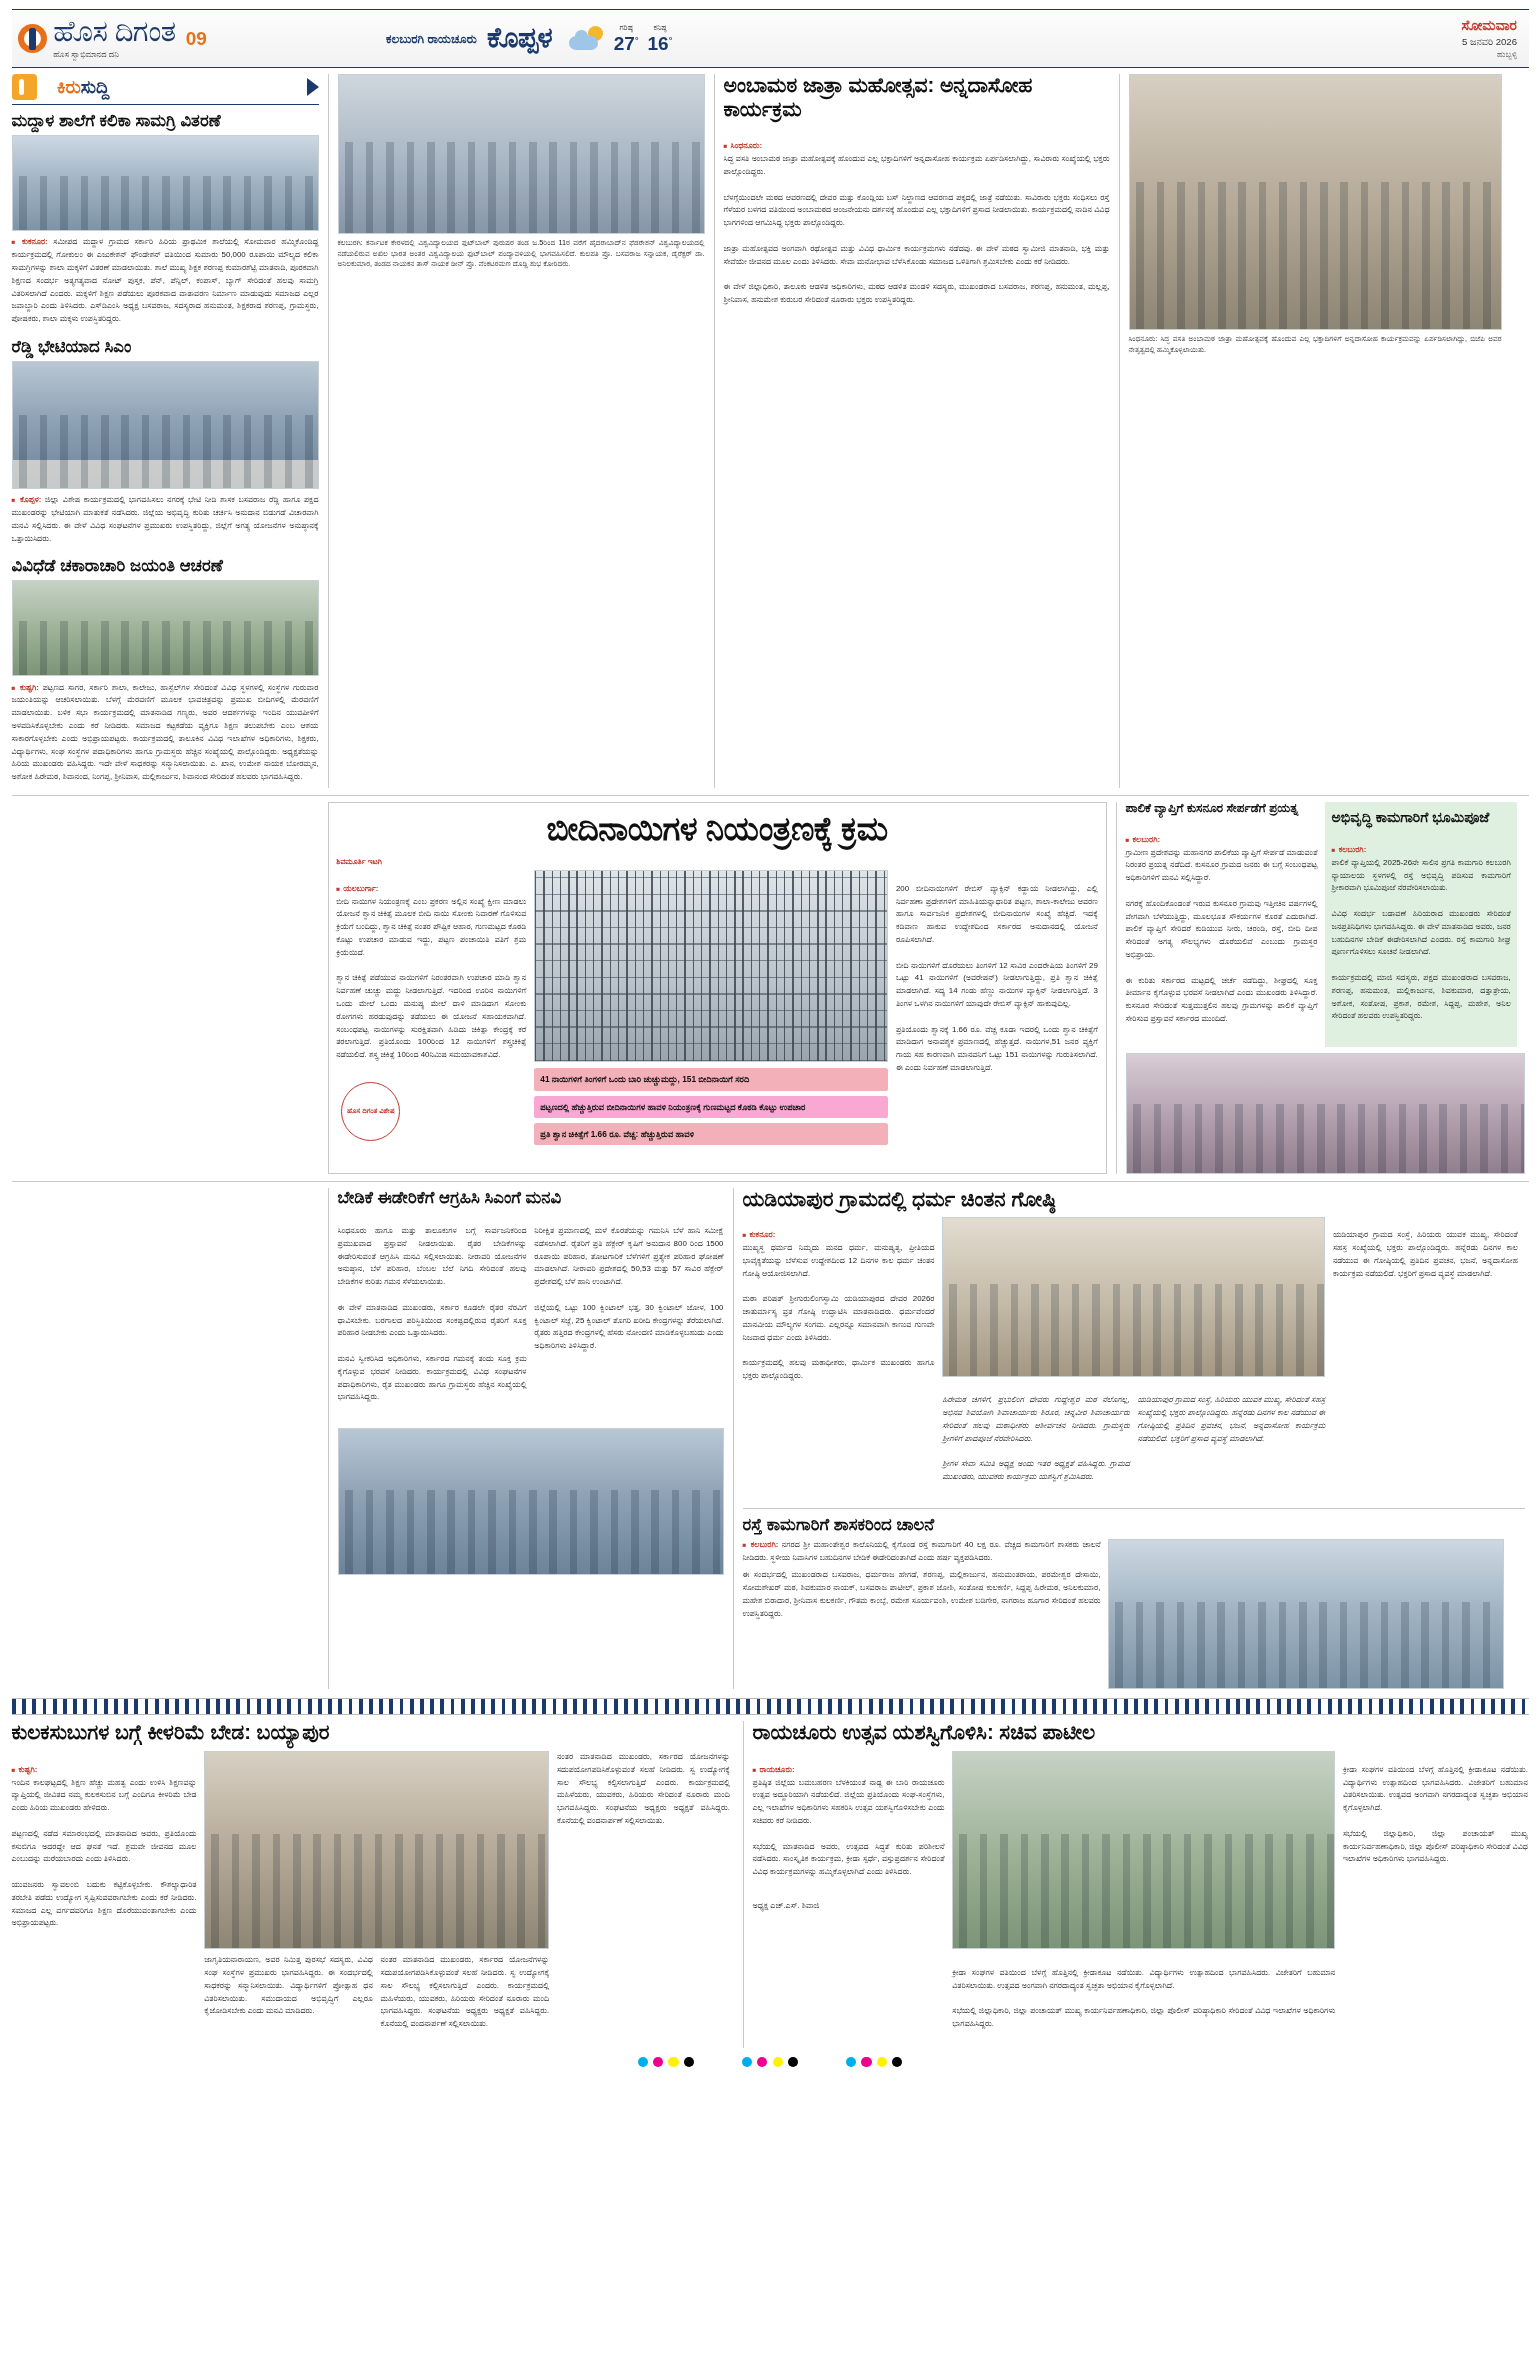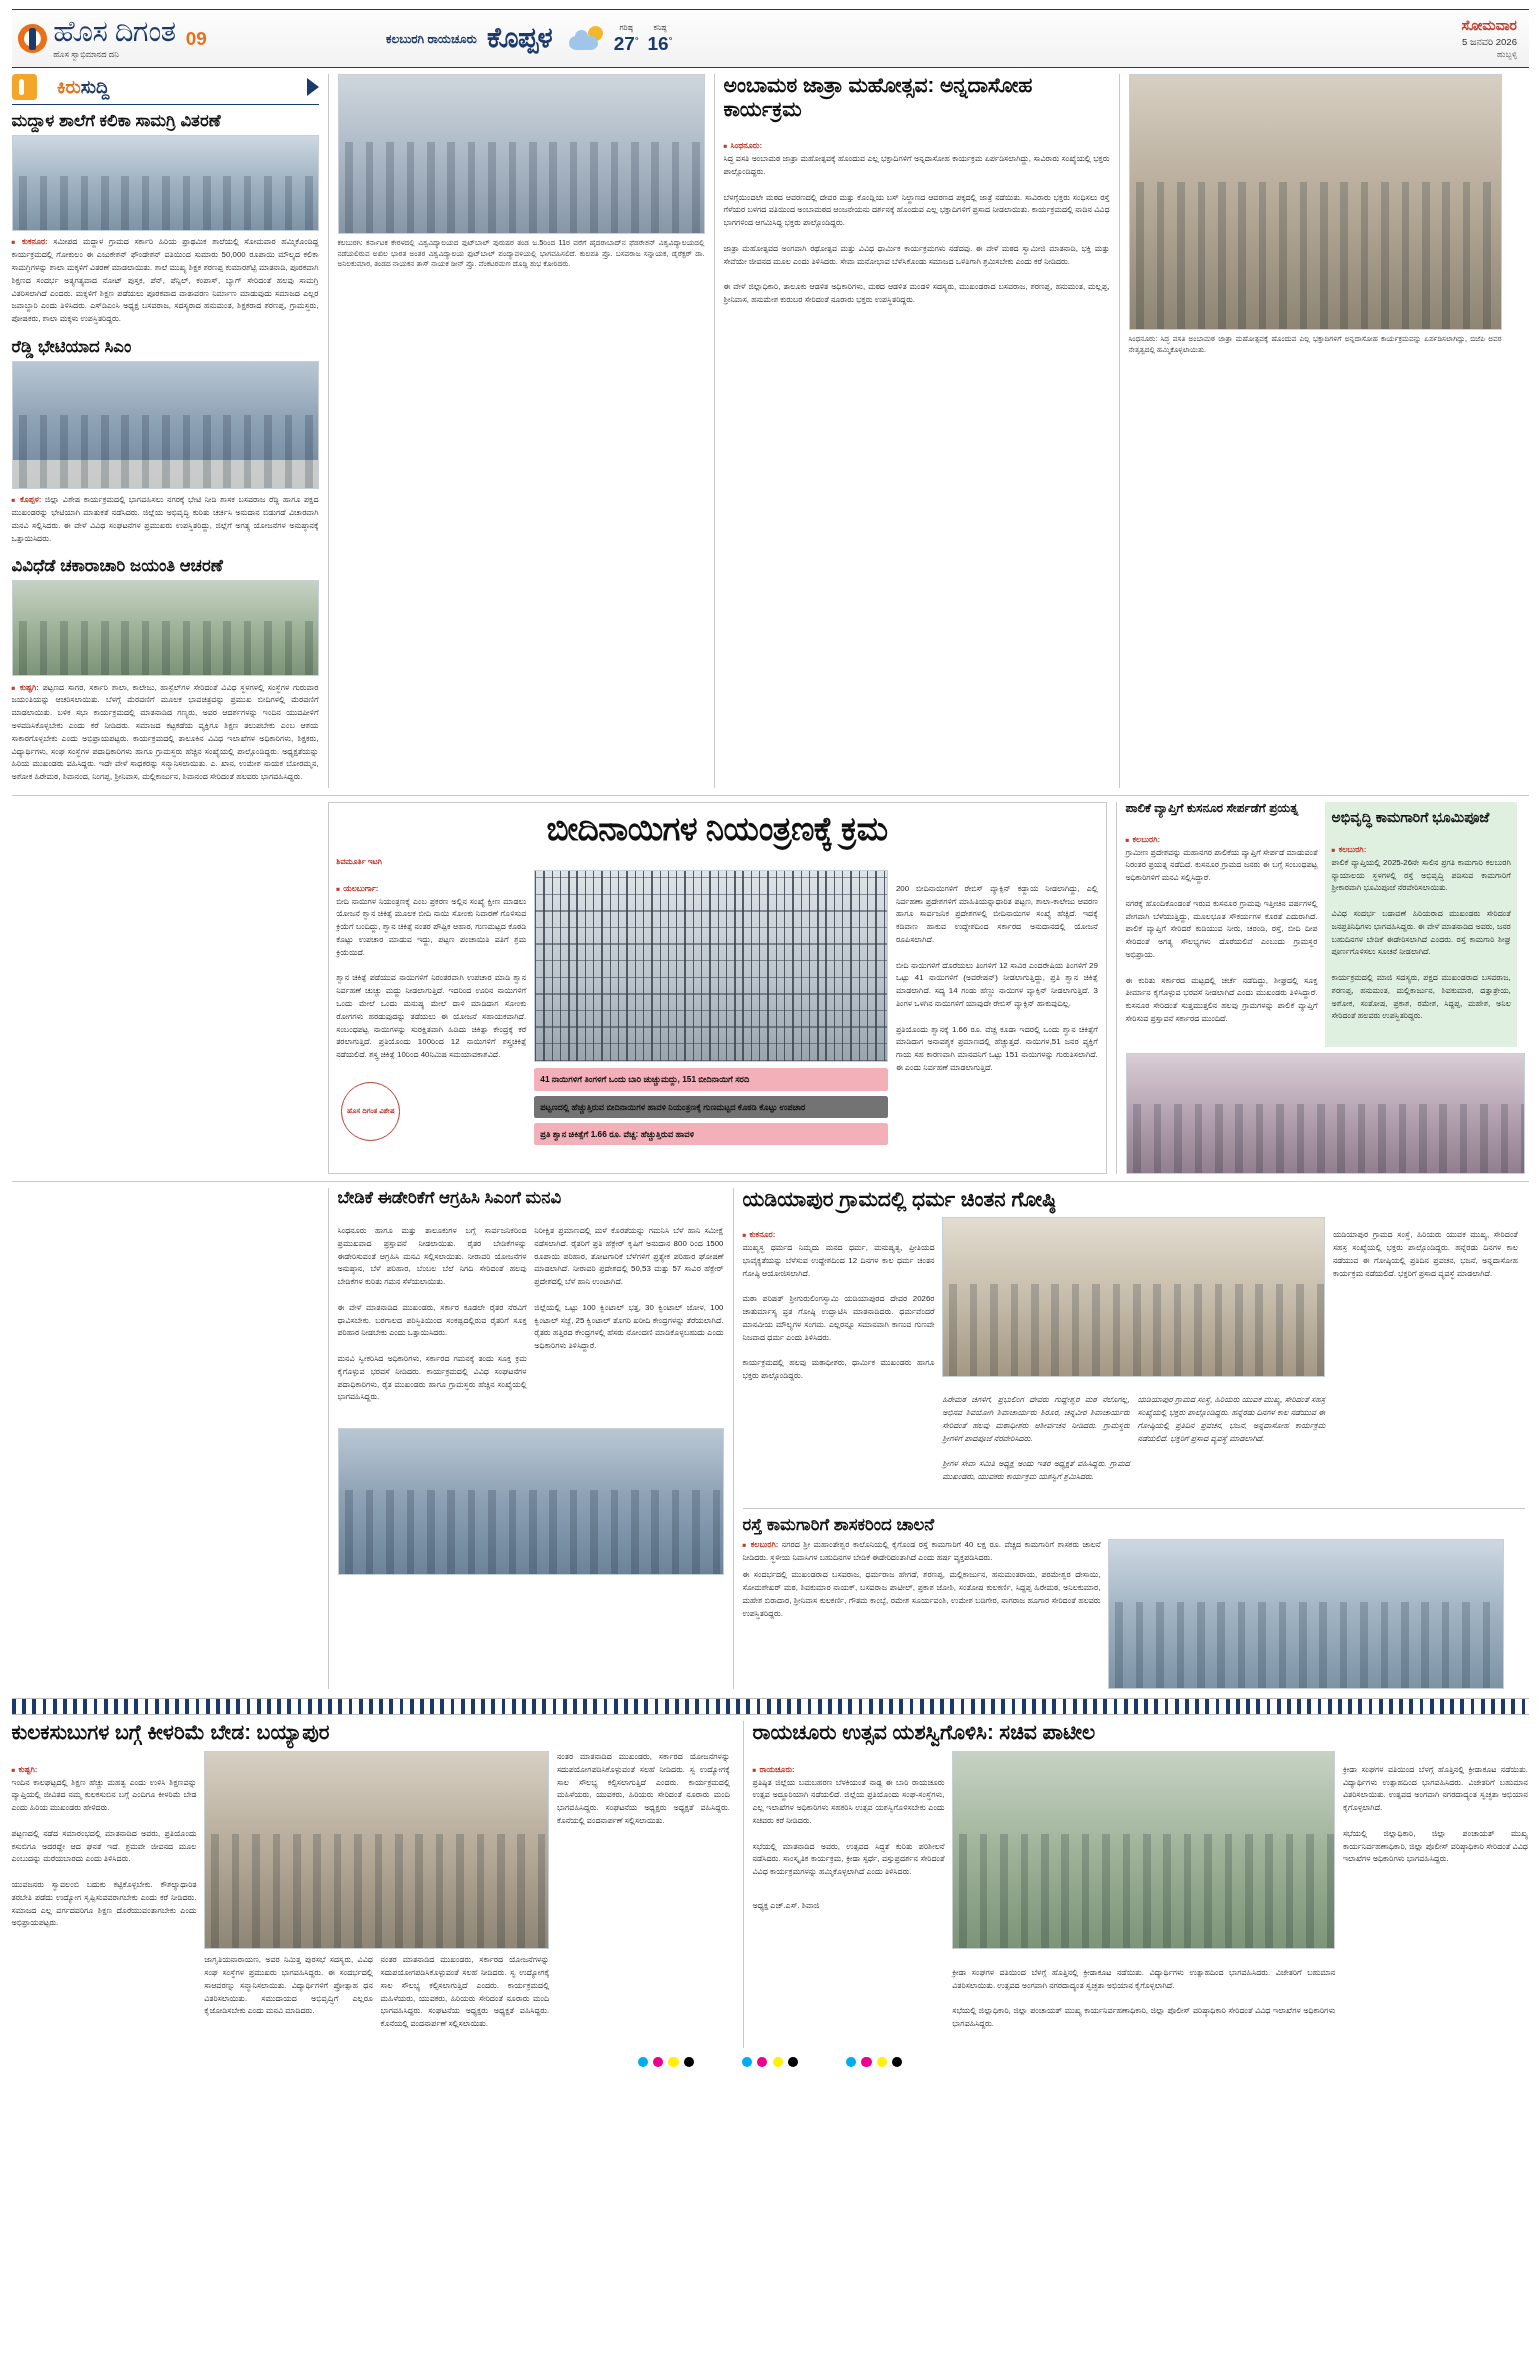"ಪಟ್ಟಣದಲ್ಲಿ ಹೆಚ್ಚುತ್ತಿರುವ ಬೀದಿನಾಯಿಗಳ" .bullet-card.alt { background: #737373 -> #f9a8d4 }
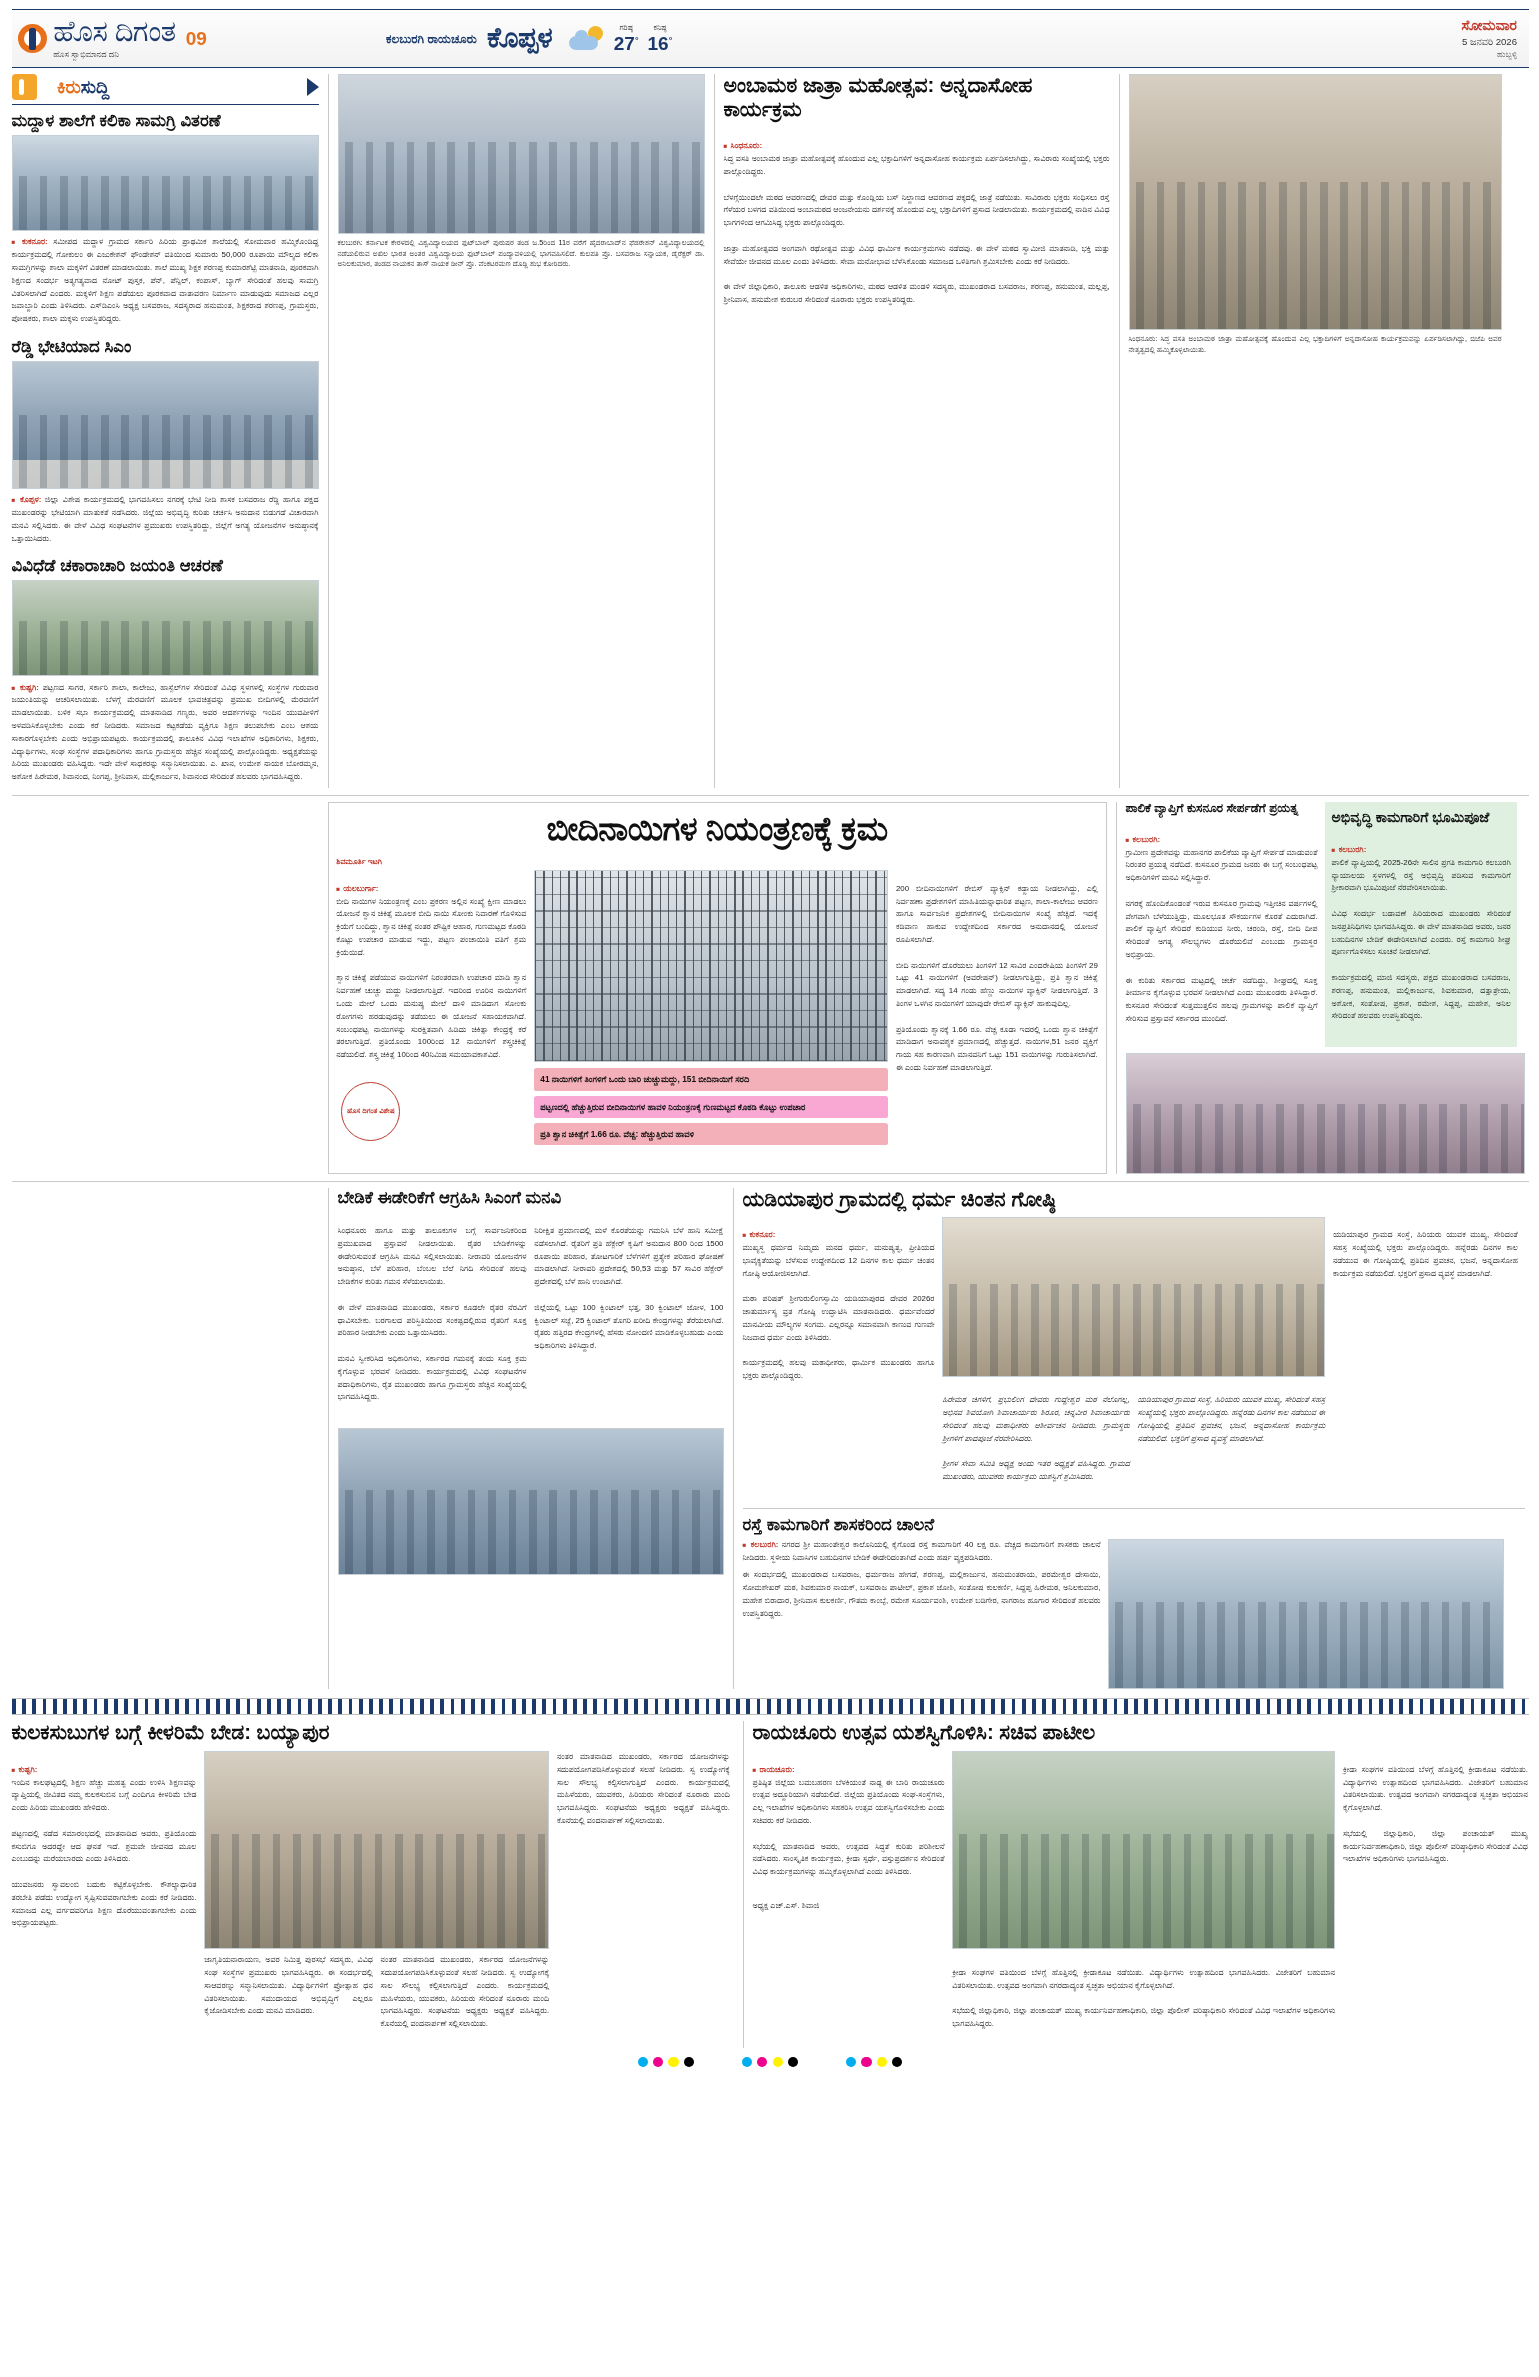"ಜಾಗೃತಿಯನಾರಾಯಣ, ಅವರ ನಿಮಿತ್ತ ಪುರಸಭೆ" p { text: ಸಾಆವರಣ್ನು -> ಸಾಧಕರನ್ನು }
